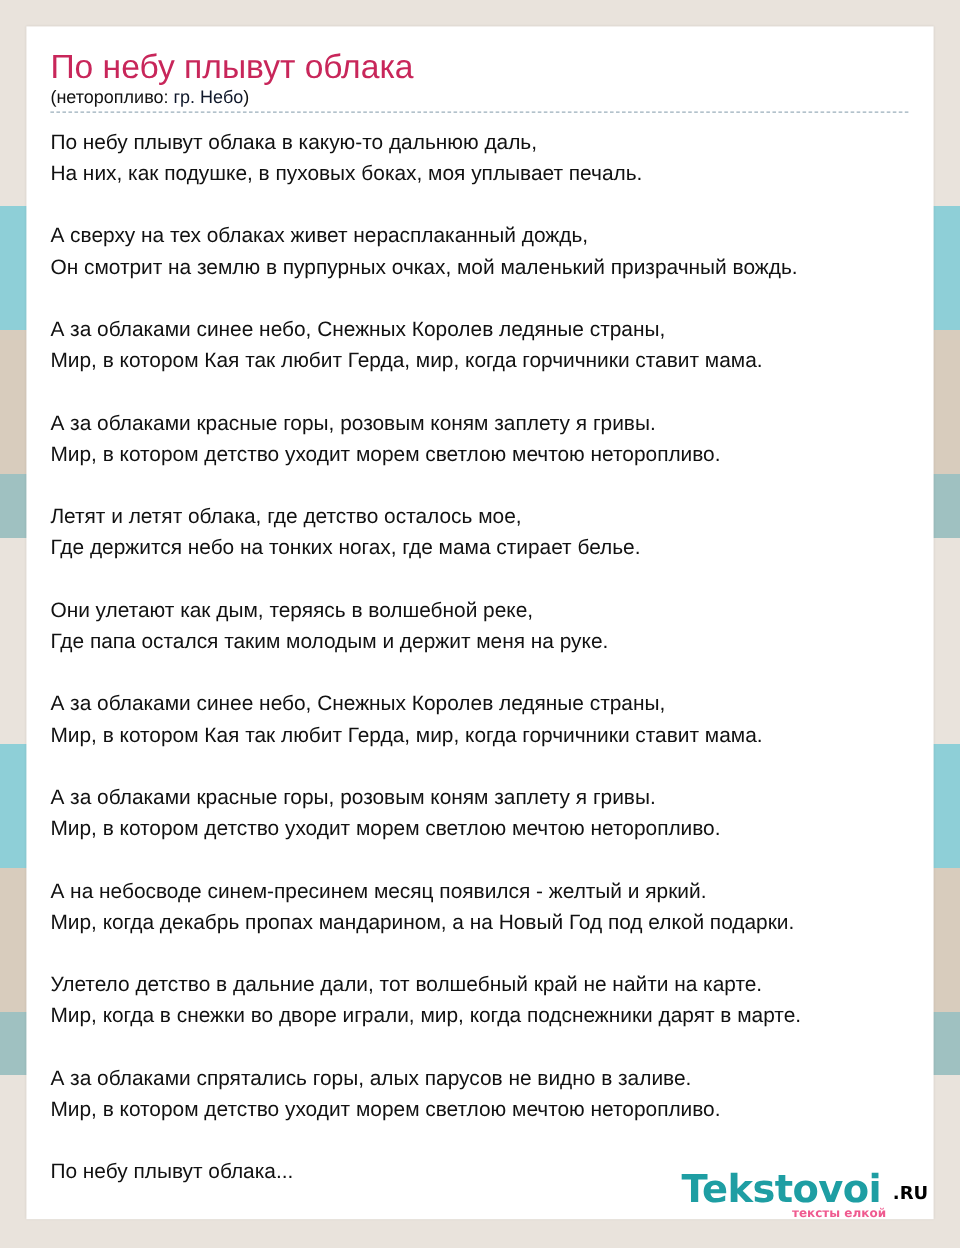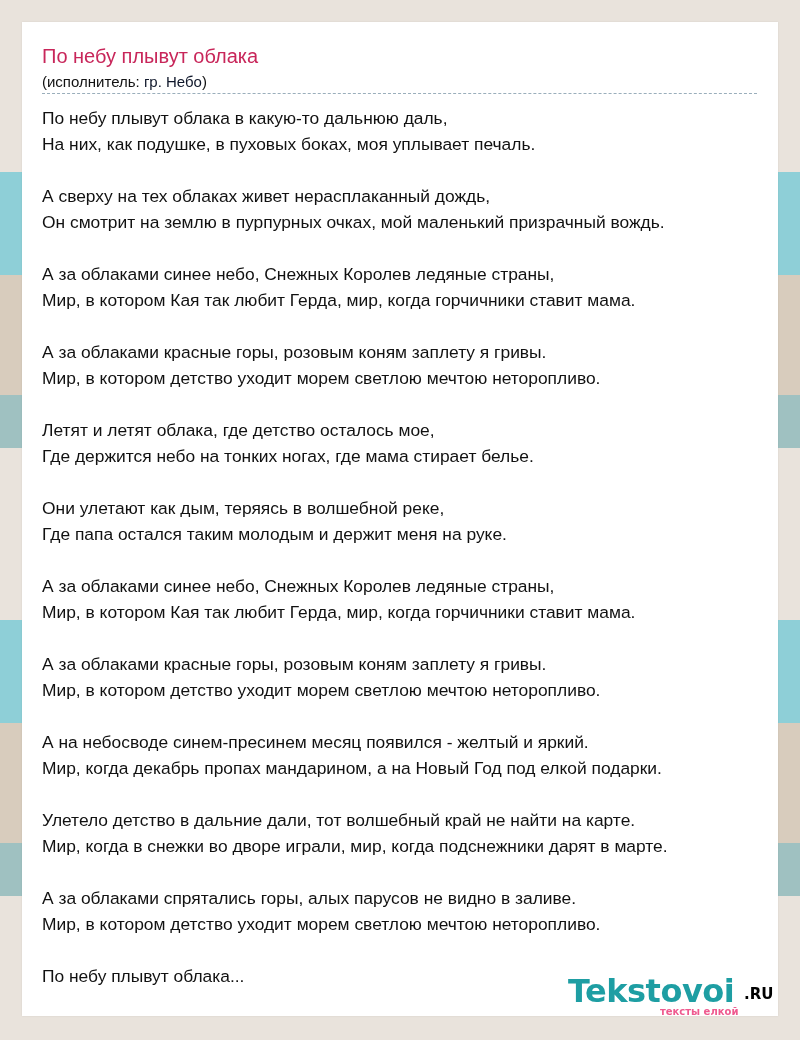"По небу плывут облака" .title { font-size: 20px -> 28px }
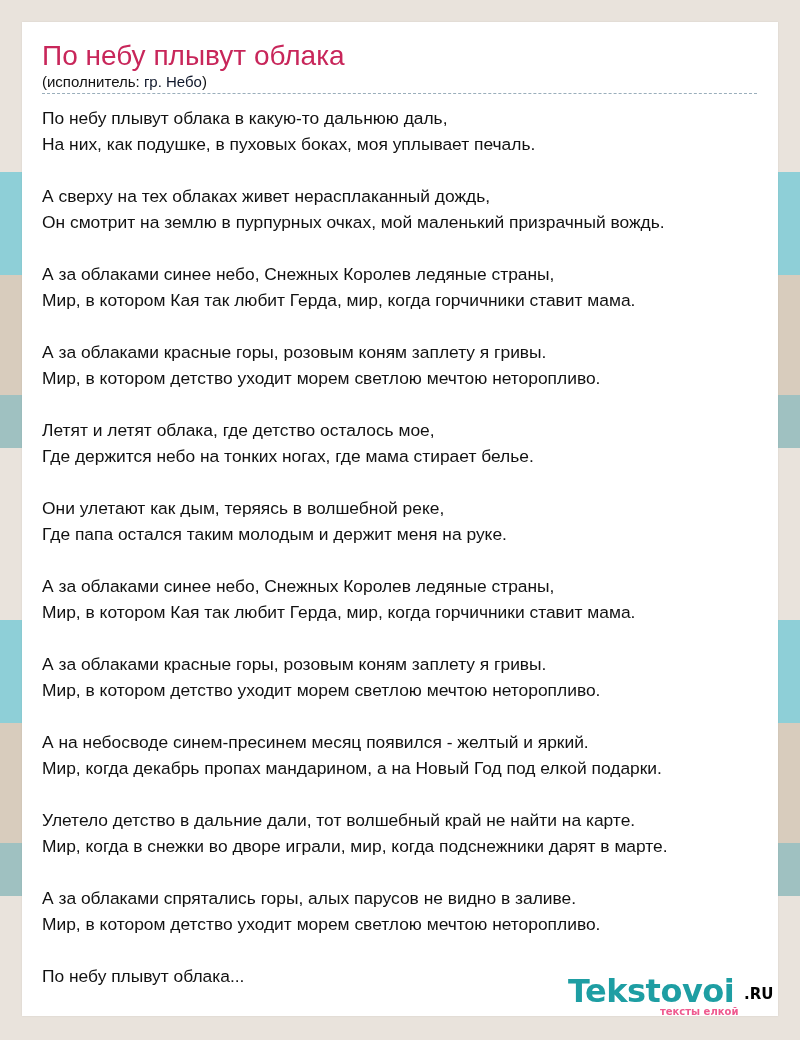"(исполнитель:" span { text: исполнитель -> неторопливо }
